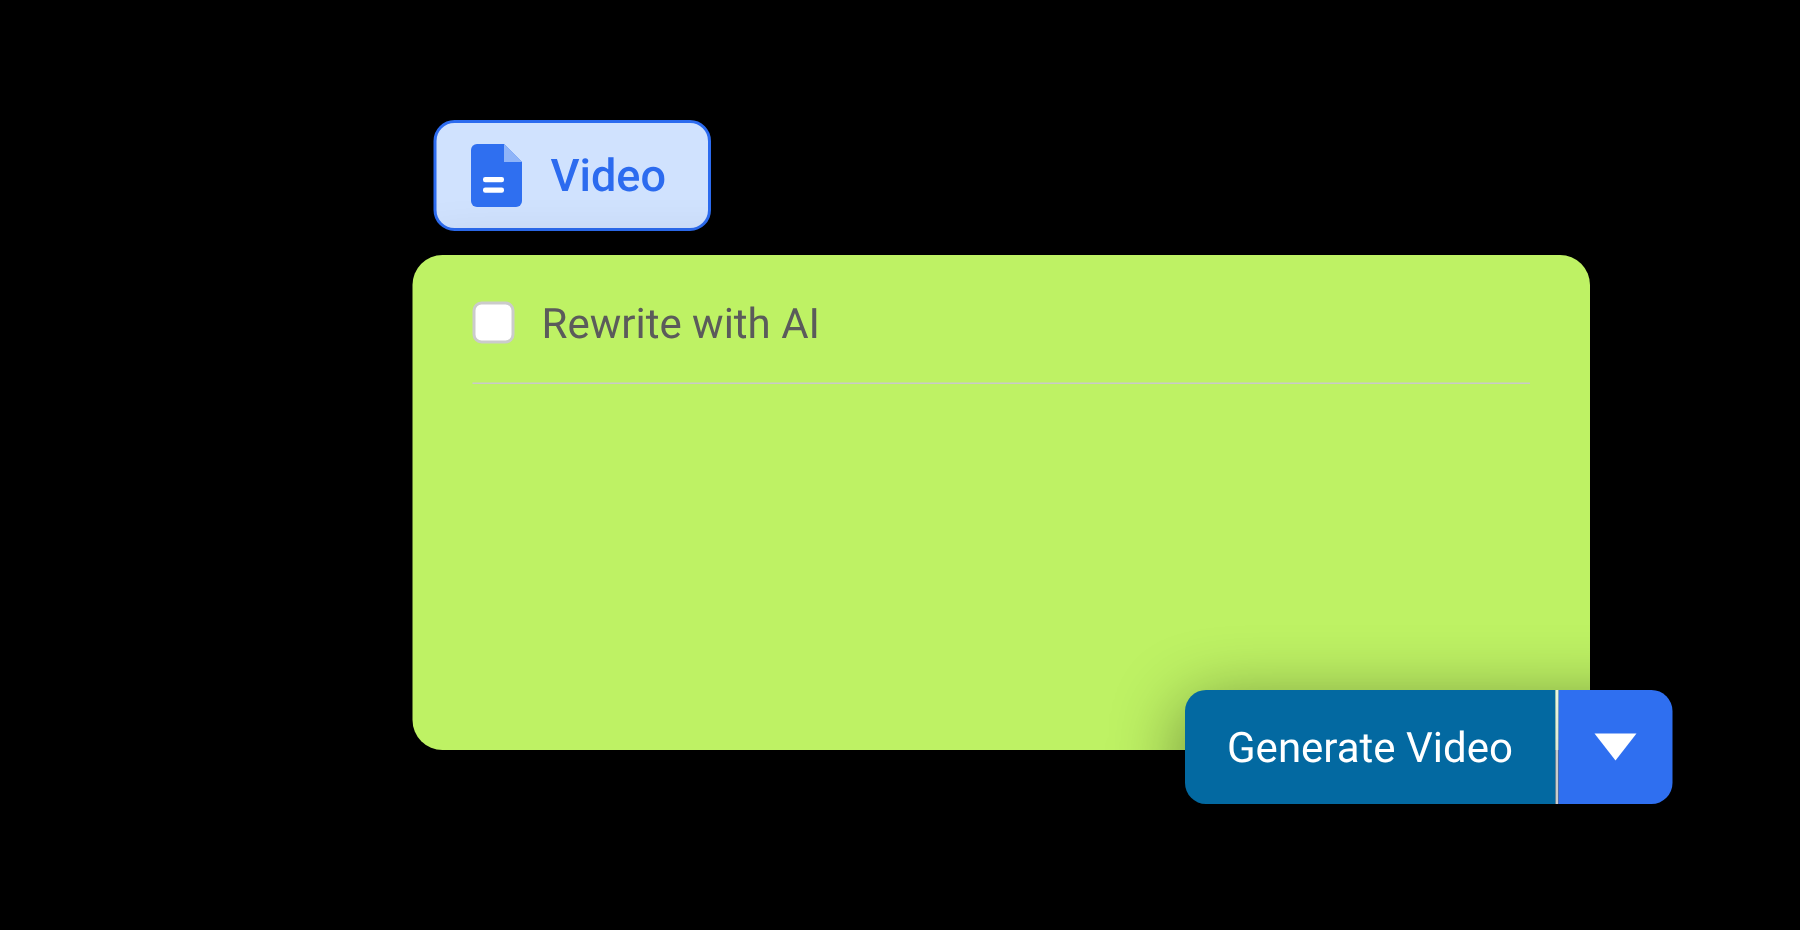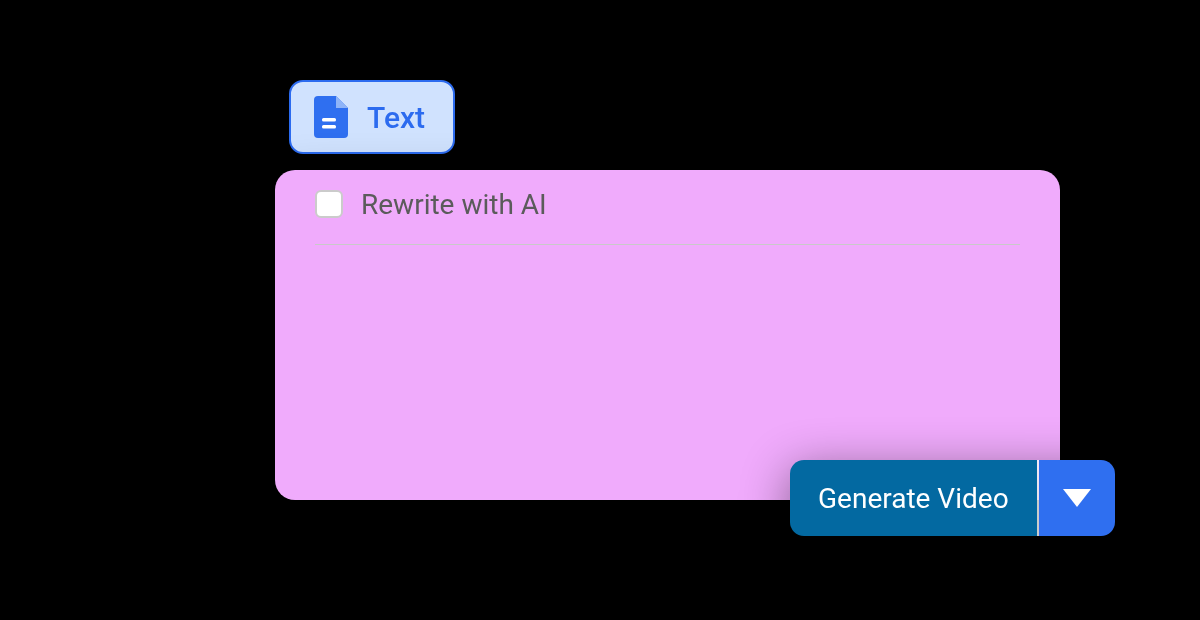"Text" span.label { text: Text -> Video }
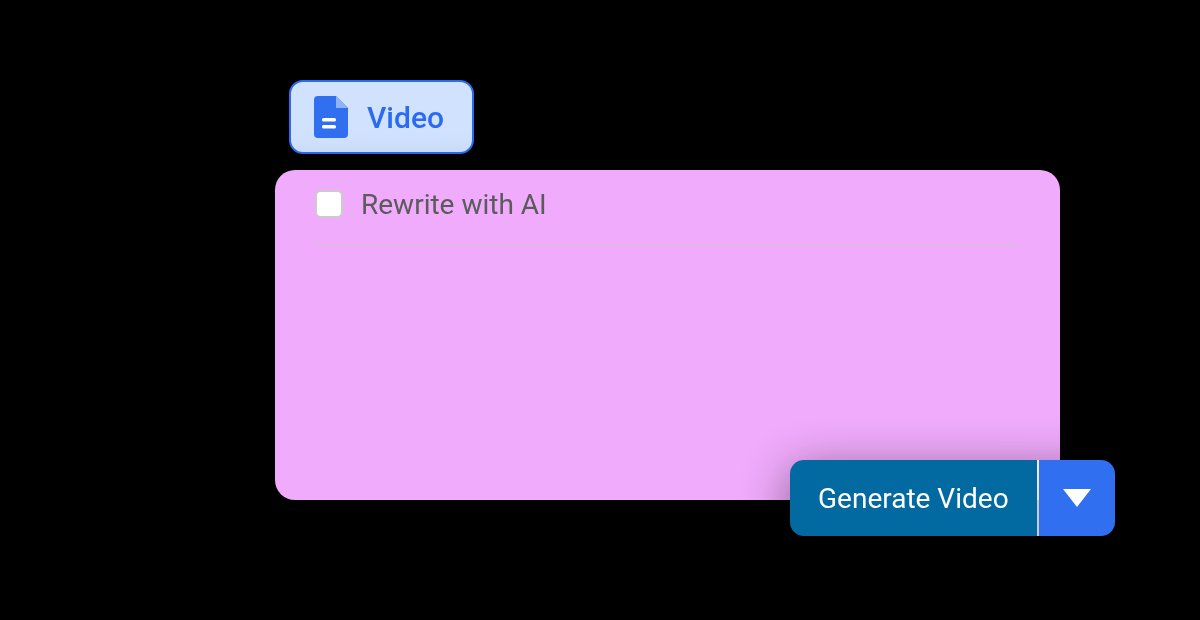"Rewrite with AI" .panel { background: #f0abfc -> #bef264; padding: 16px 40px 28px 40px -> 27px 40px 28px 40px }
